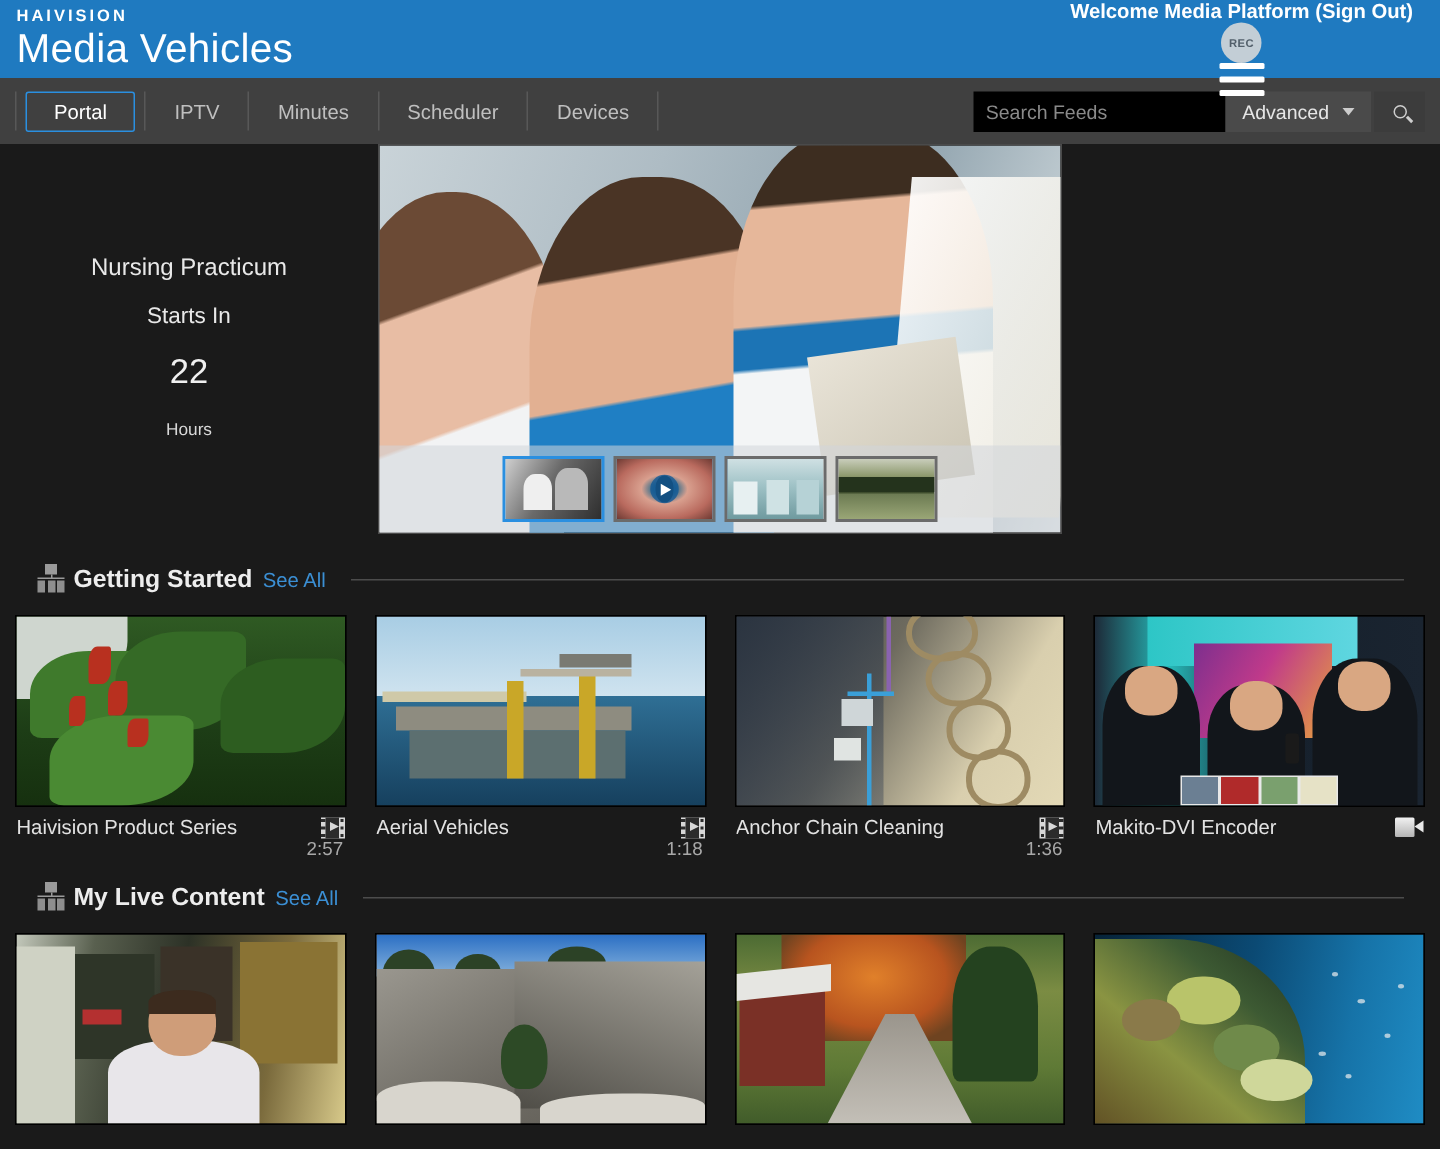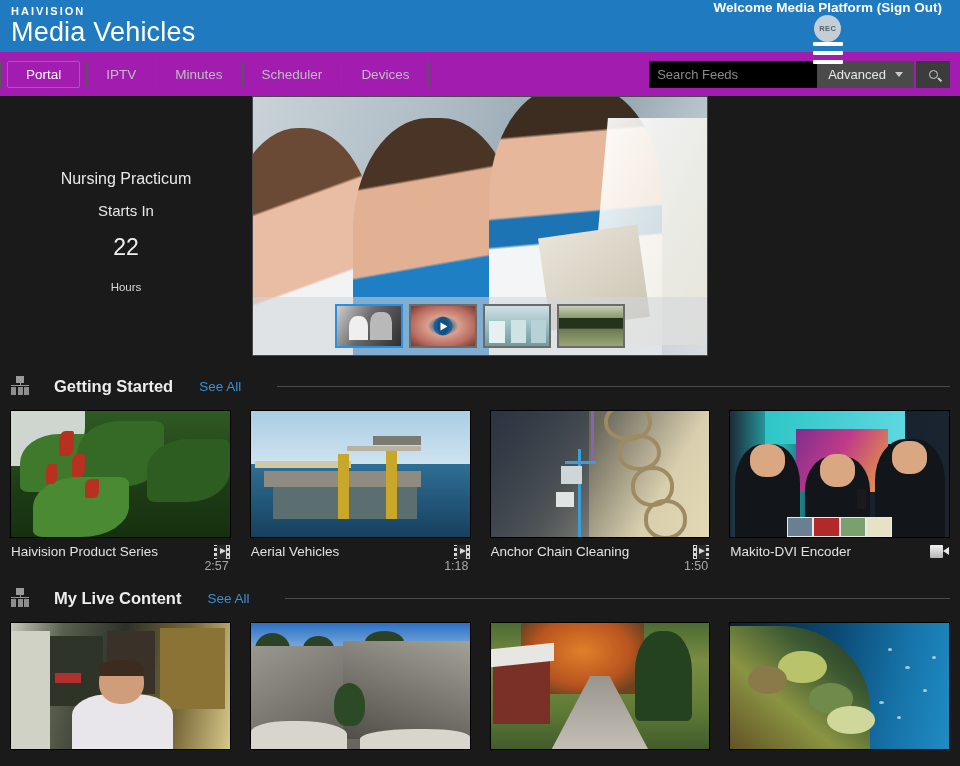"Portal" .navbar { background: #a21caf -> #404040; padding: 0 10px 0 0 -> 0 10px 0 10px }
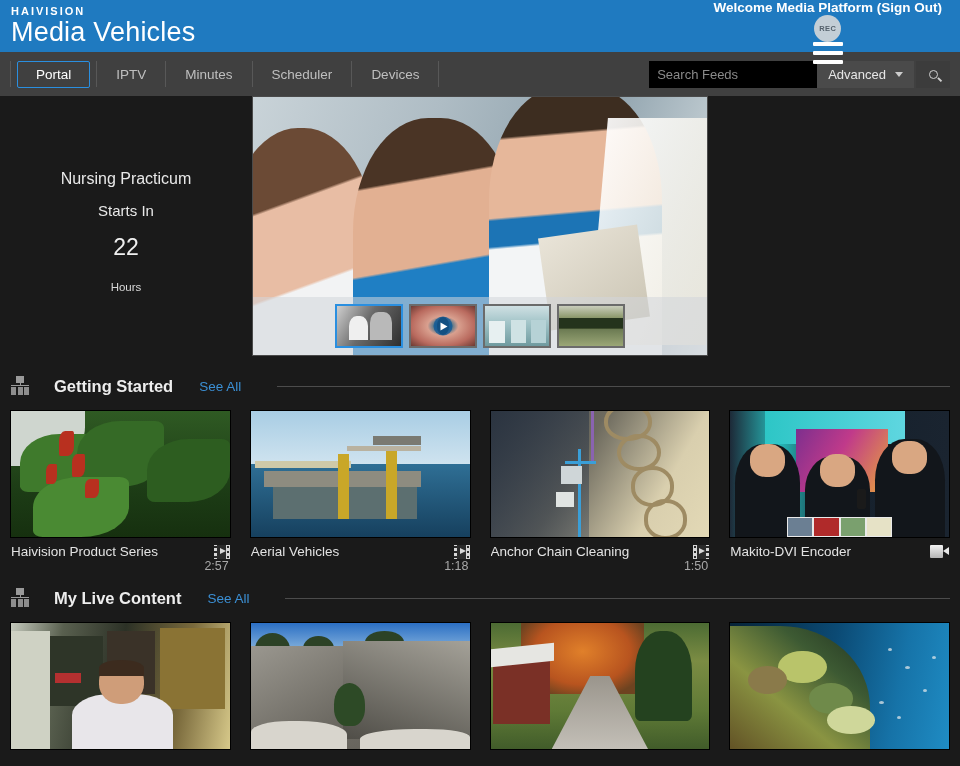"Getting Started" .sec-head { gap: 24px -> 5px; padding: 0 10px -> 0 24px }
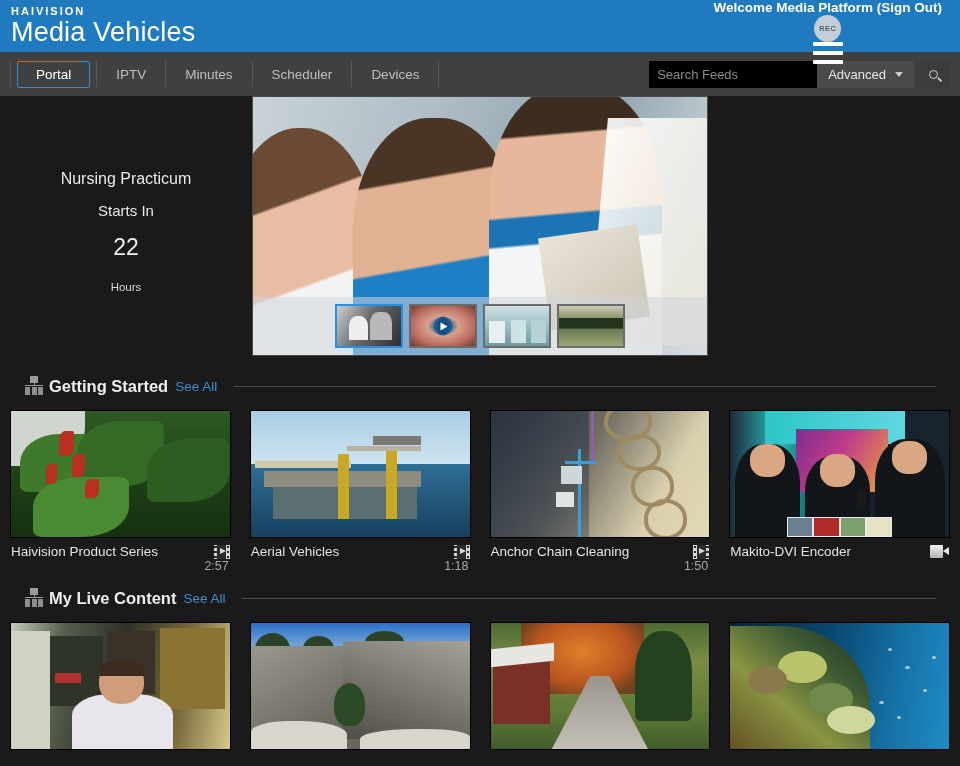"1:50" div.card-dur { text: 1:50 -> 1:36 }
